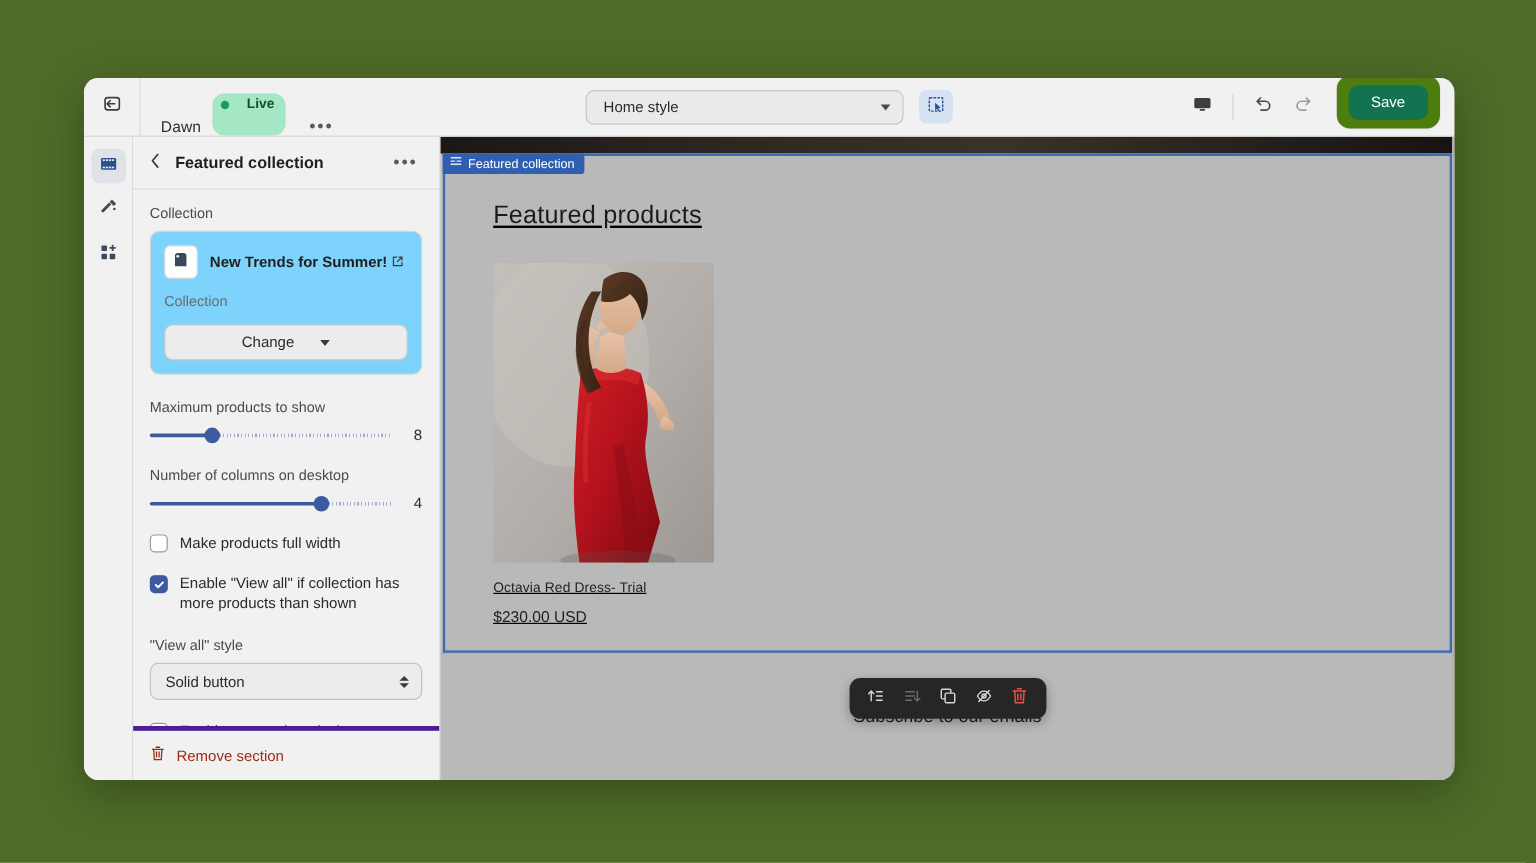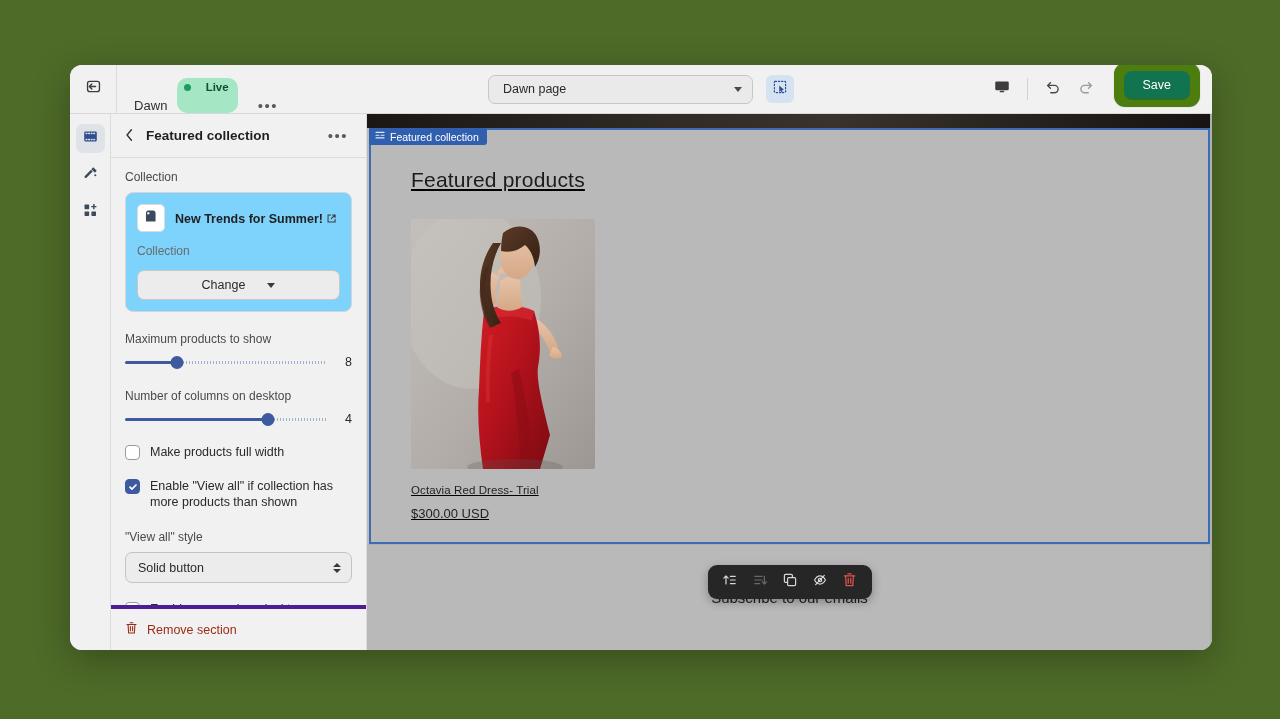"Dawn page" span { text: Dawn page -> Home style }
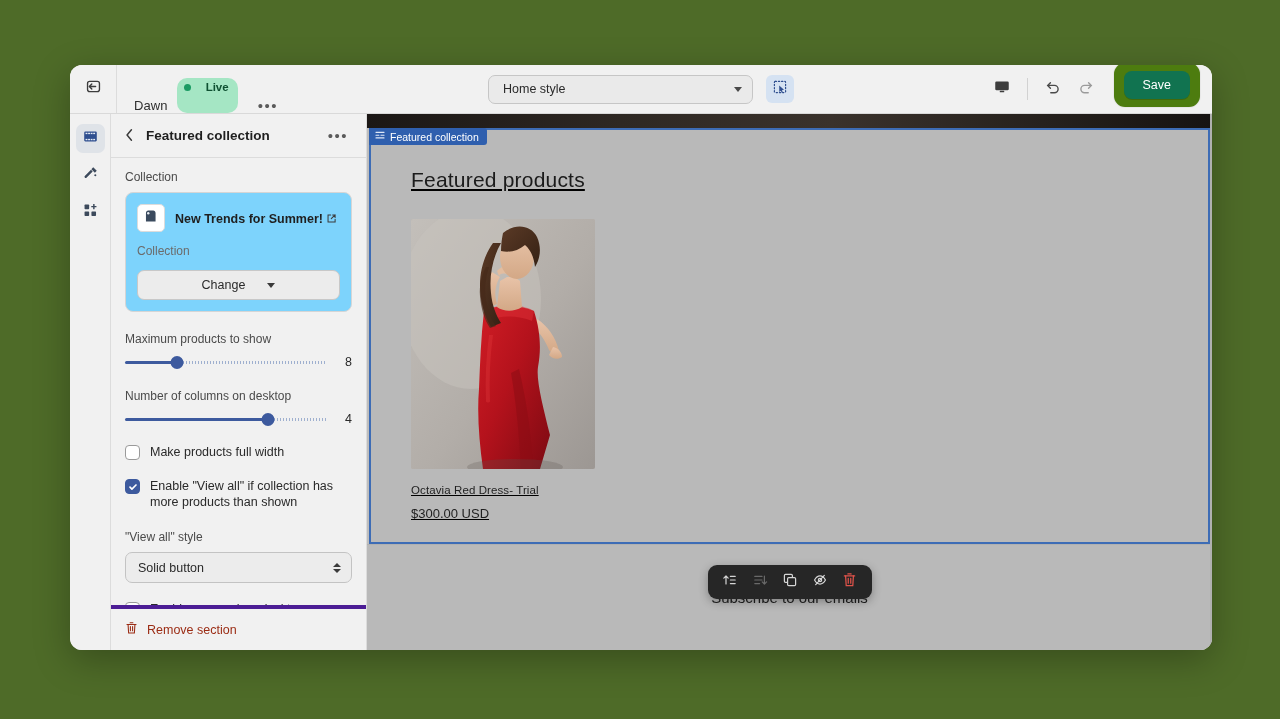"$300.00 USD" div.product-price { text: $300.00 -> $230.00 }
